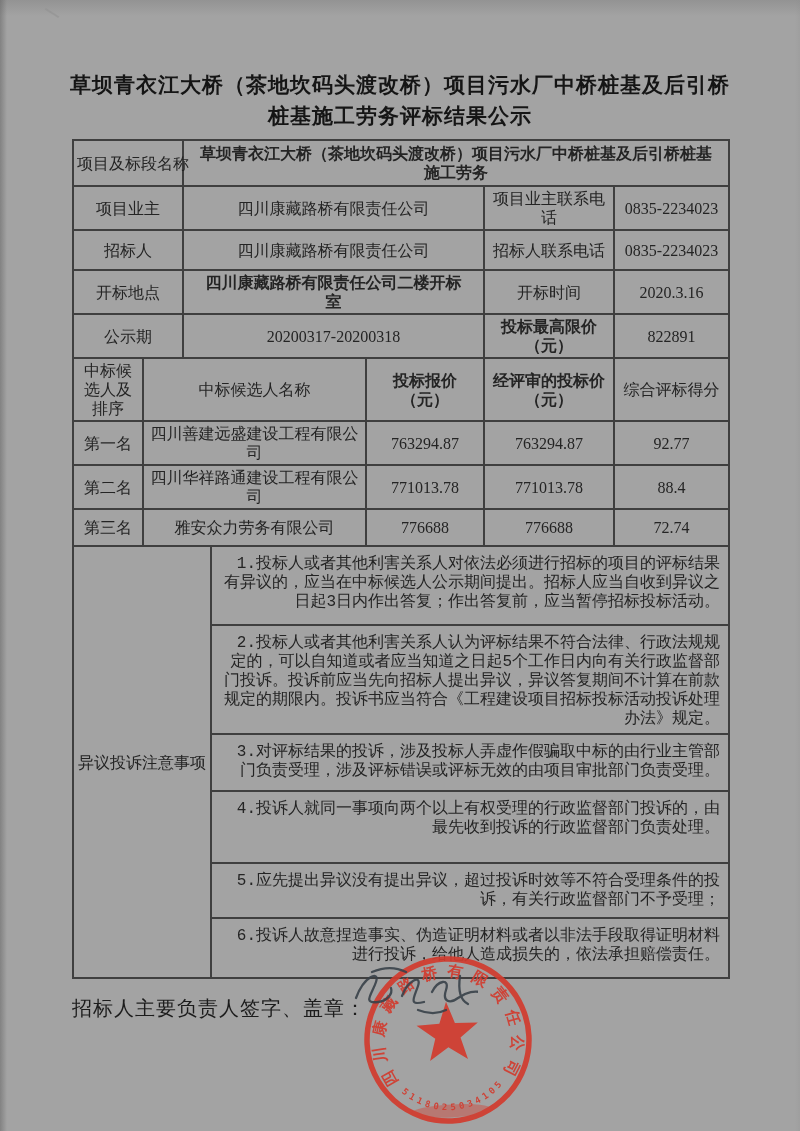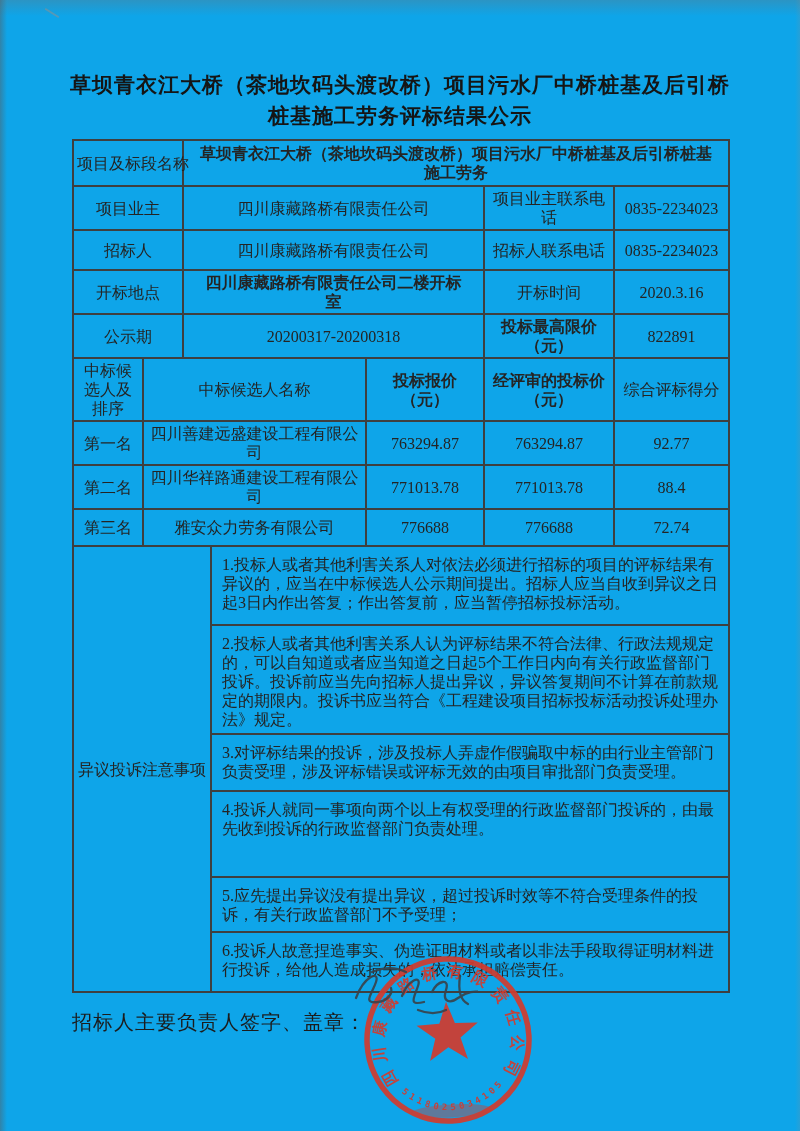"草坝青衣江大桥（茶地坎码头渡改桥）项目污水厂中桥桩基及后引桥" .page { background: #0ea5e9 -> #a3a3a3 }
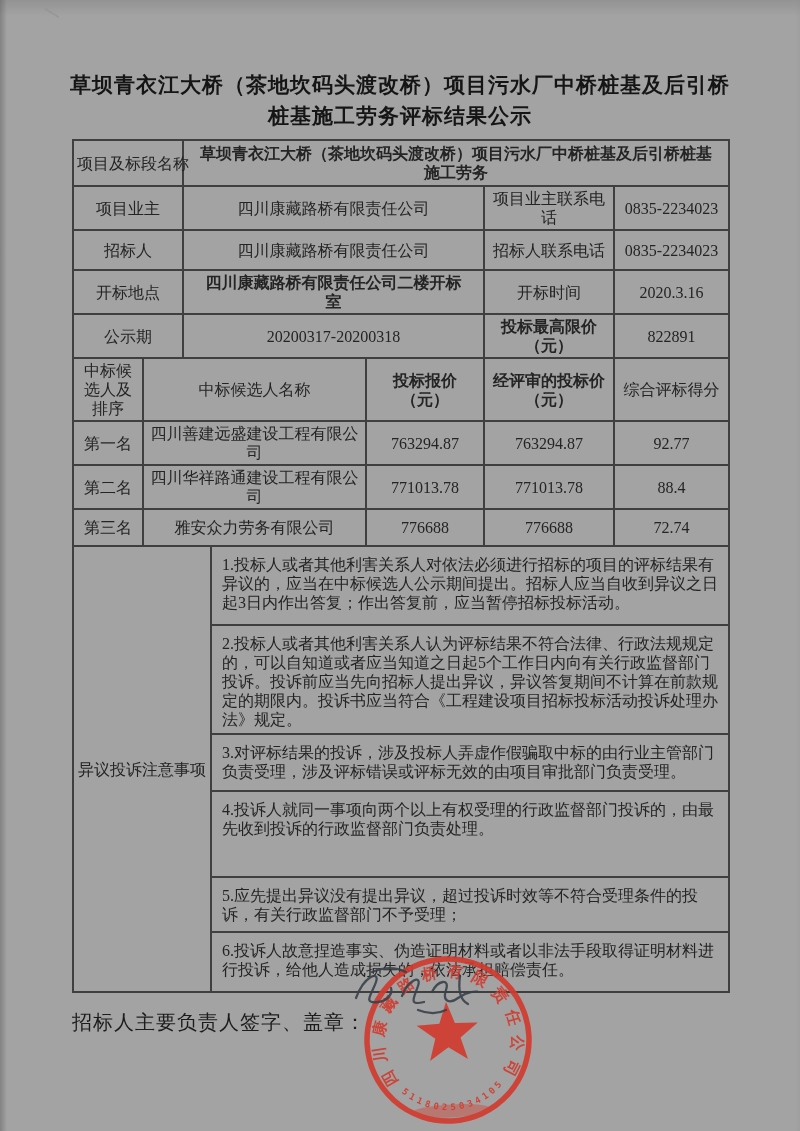"1.投标人或者其他利害关系人对依法必须进行招标的项目的评标结果有异议的，应当在中" td.note { font-family: none -> Liberation Mono, monospace; text-align: left -> right }
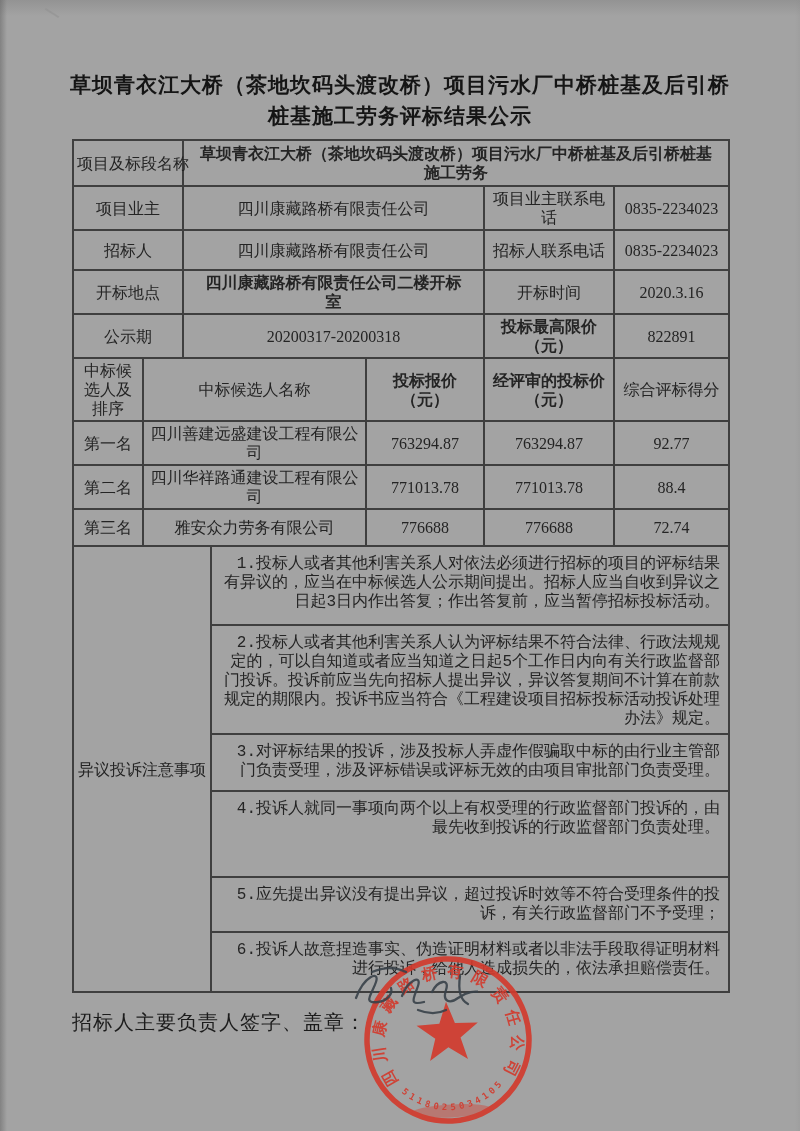"4.投诉人就同一事项向两个以上有权受理的行政监督部门投诉的，由最先收到投诉的行政" tr { height: 86px -> 72px }
